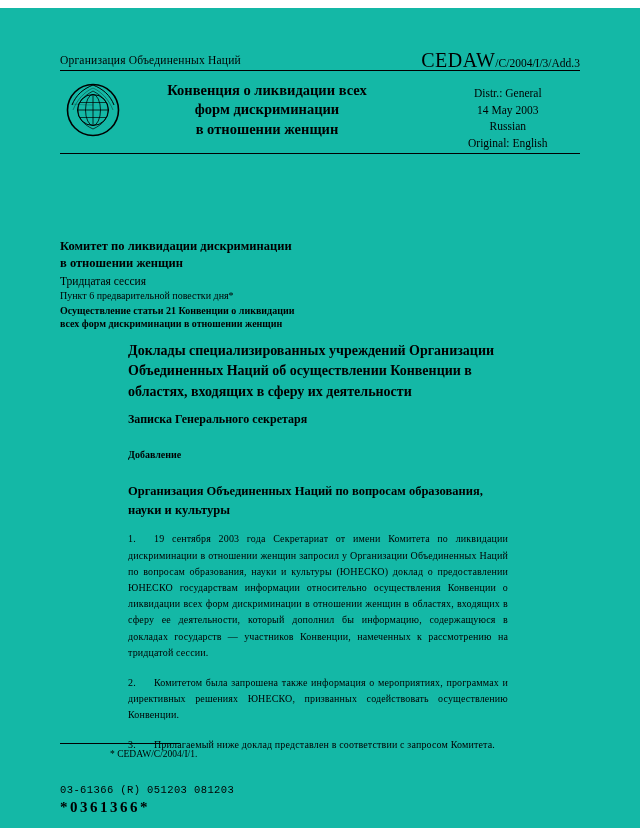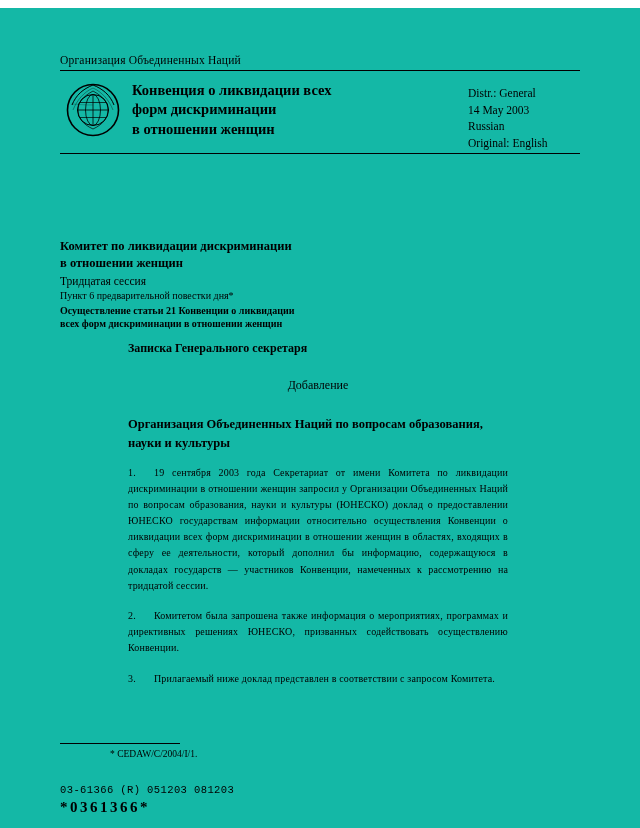"CEDAW/C/2004/I/3/Add.3" span.cedaw-line { html: none -> <span><span>CEDAW</span><span>/C/2004/I/3/Add.3</span></span> }
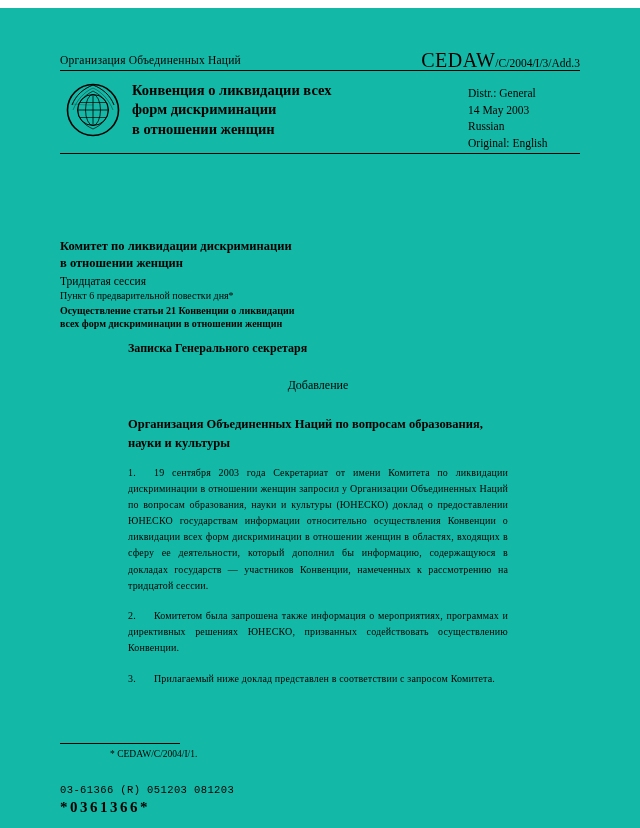"Конвенция о ликвидации всех" .header-body { text-align: none -> center }
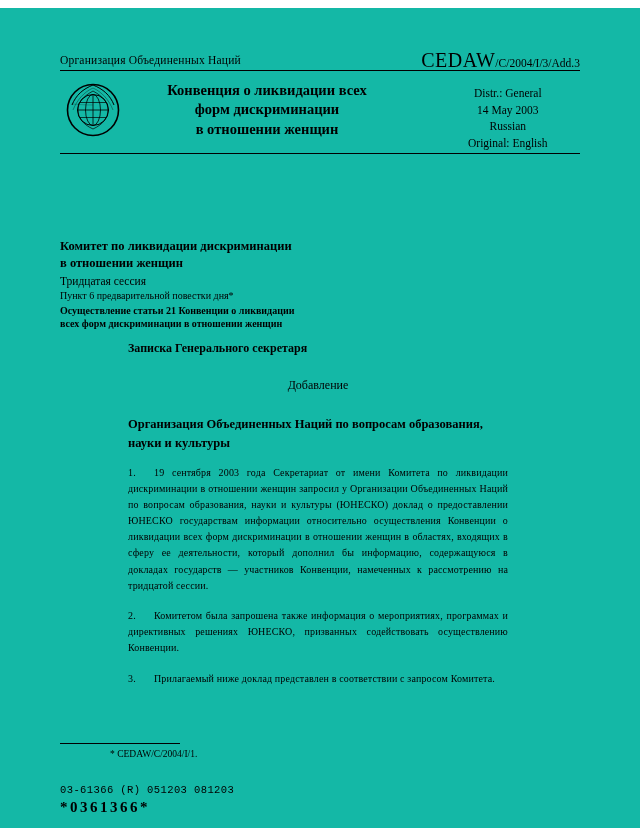"Доклады специализированных учреждений" div.doc-title { html: none -> <div>Доклады специализированных учреждений Организации Объединенных Наций об осуществлении Конвенции в областях, входящих в сферу их деятельности</div> }
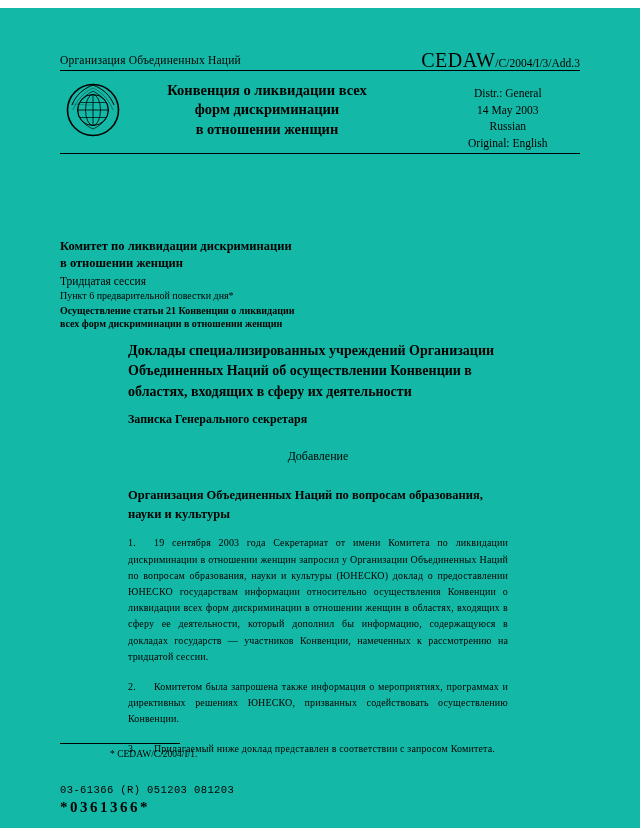"Добавление" .addendum { font-size: 12px -> 10px; font-weight: normal -> bold; text-align: center -> none }
